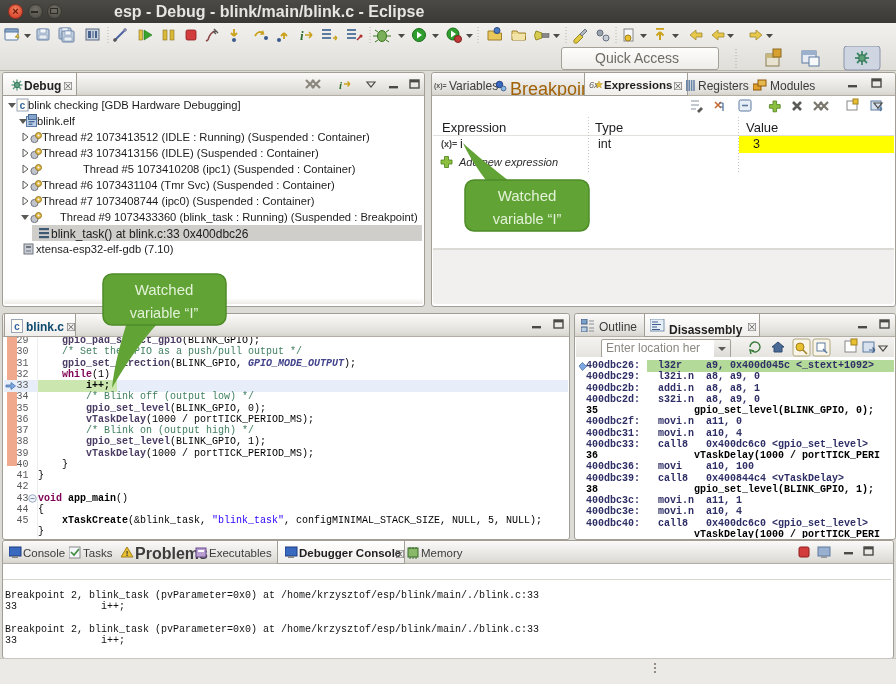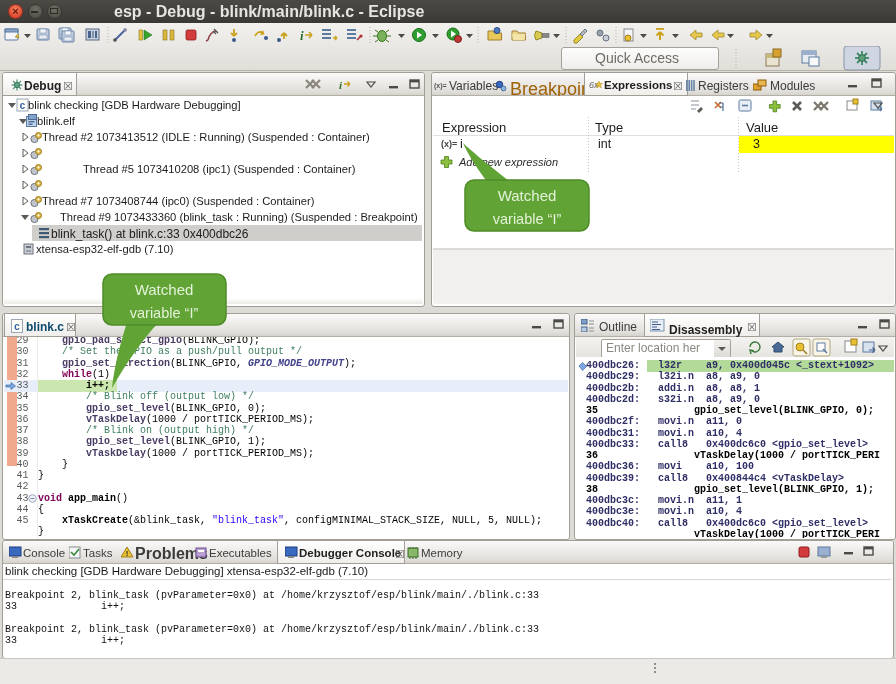"Thread #3 1073413156 (IDLE) (Suspended" div.tx { html: none -> <div>Thread #3 1073413156 (IDLE) (Suspended : Container)</div> }
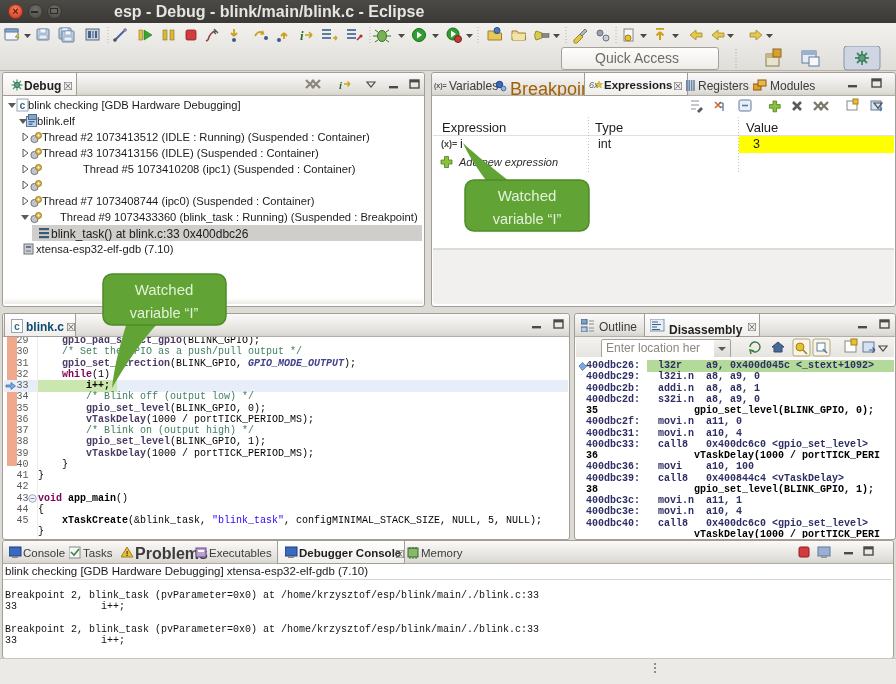"Thread #6 1073431104 (Tmr Svc)" div.tx { html: none -> <div>Thread #6 1073431104 (Tmr Svc) (Suspended : Container)</div> }
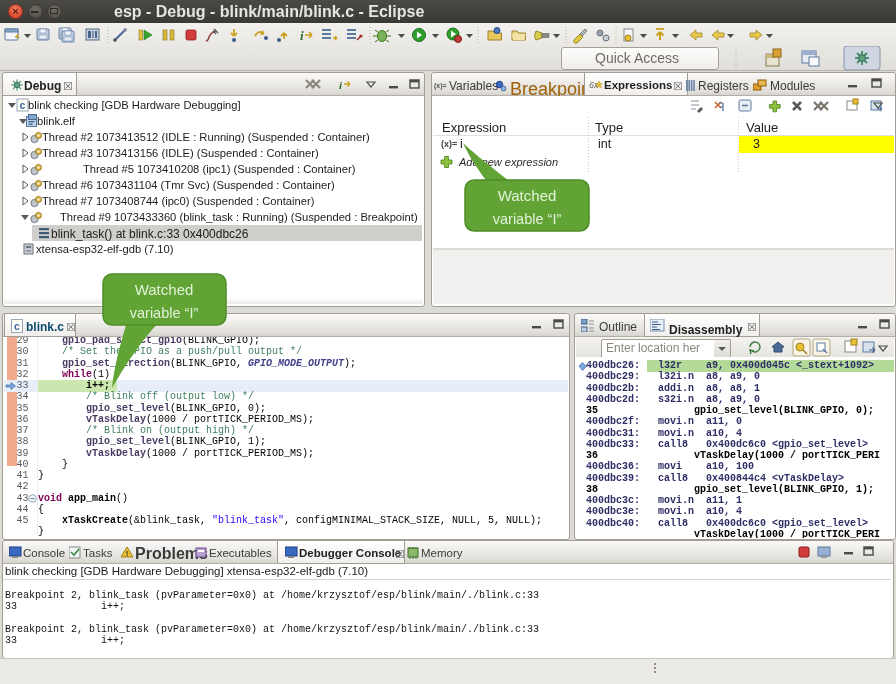"blink checking [GDB Hardware Debugging] xtensa-esp32-elf-gdb" div.tx { html: <div>blink checking [GDB Hardware Debugging] xtensa-esp32-elf-gdb (7.10)</div> -> none }
